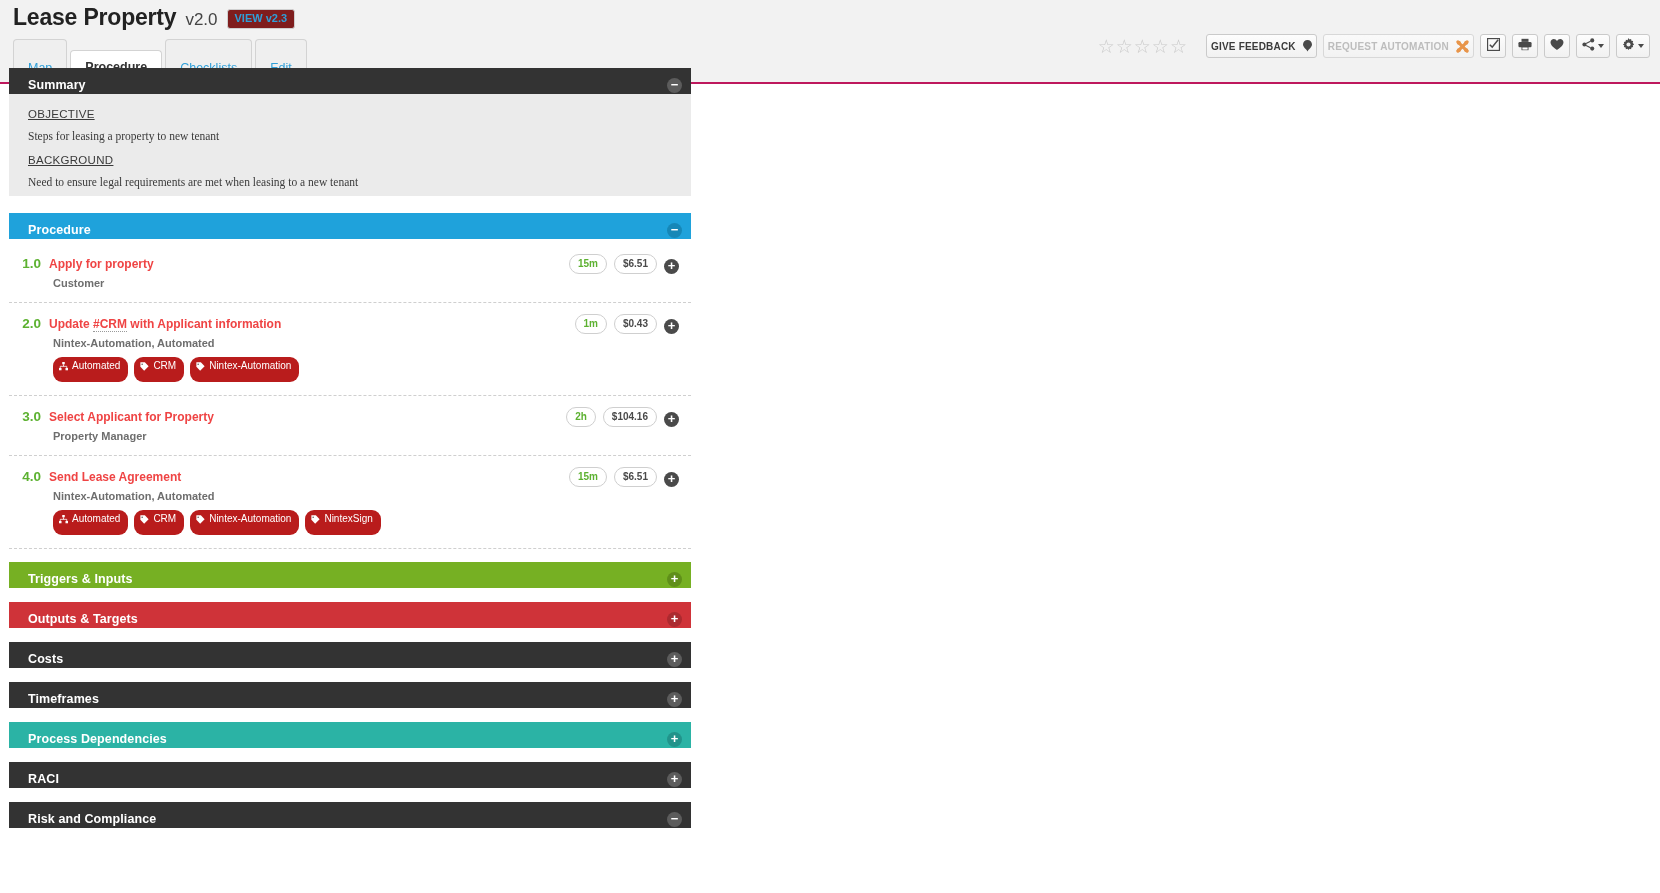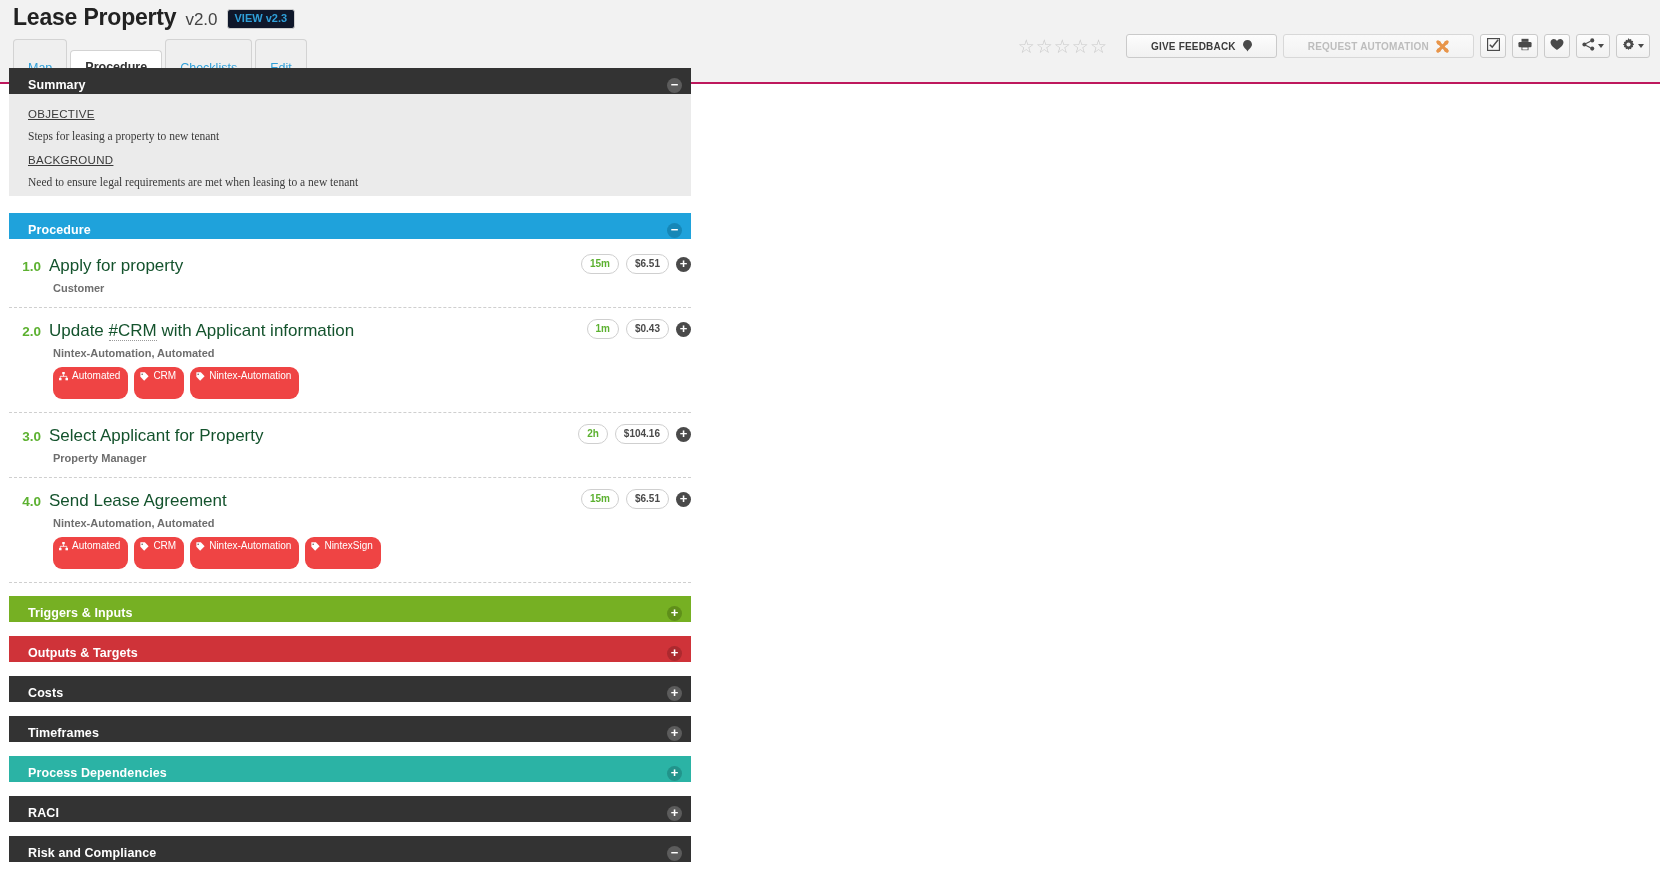"VIEW v2.3" .view-version-btn { background: #0f172a -> #7f1d1d }
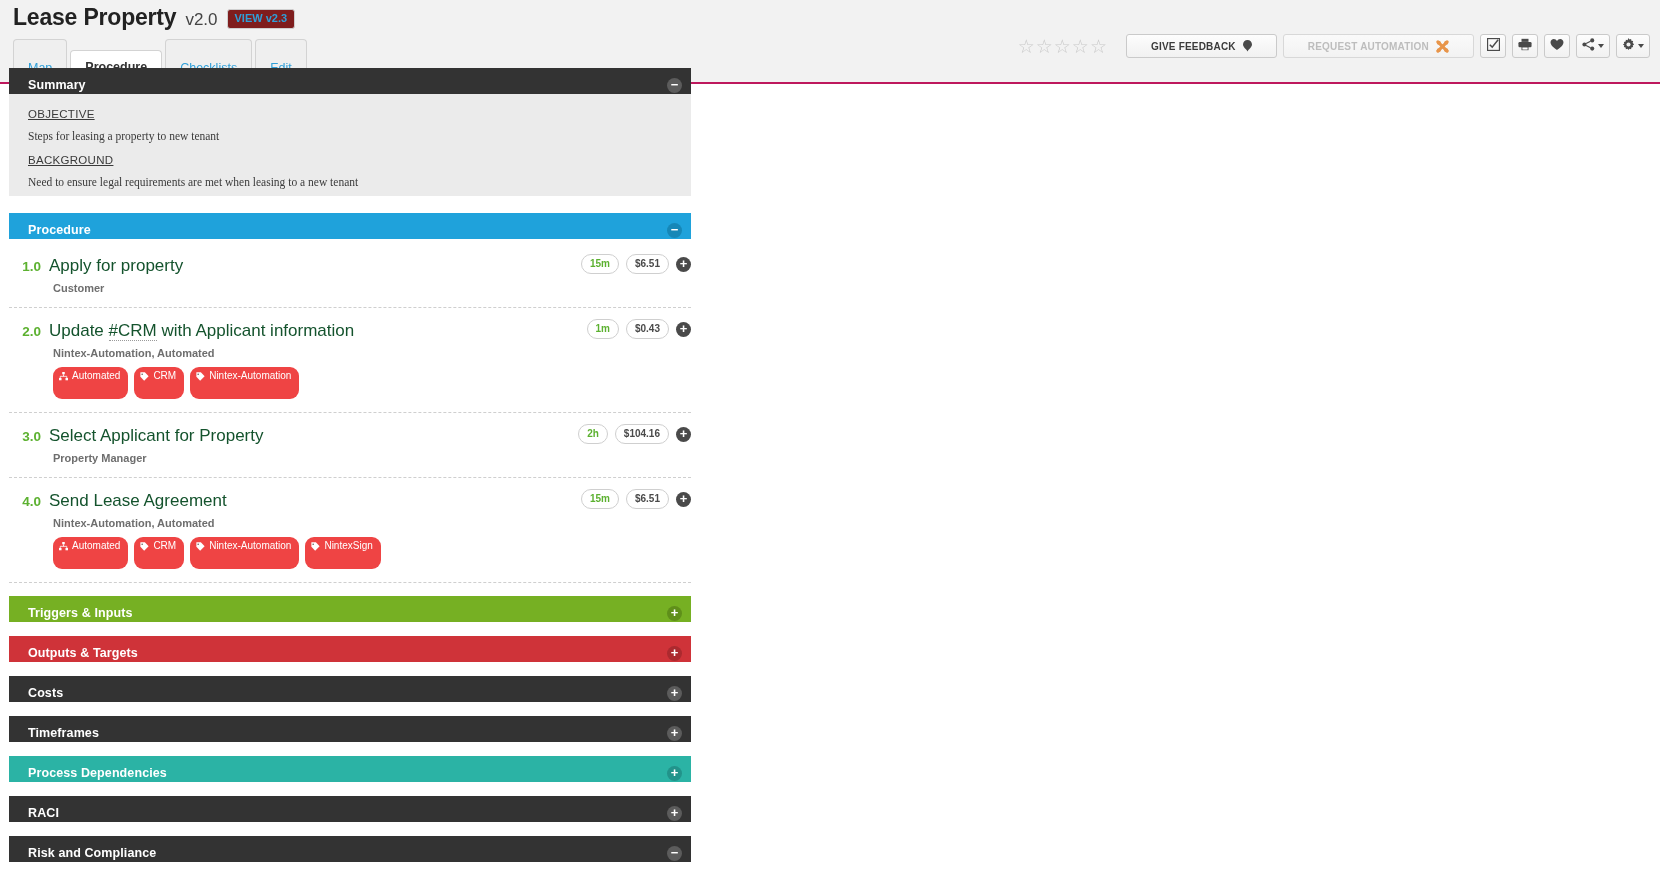"GIVE FEEDBACK" .tb-btn { padding: 0 24px -> 0 4px }
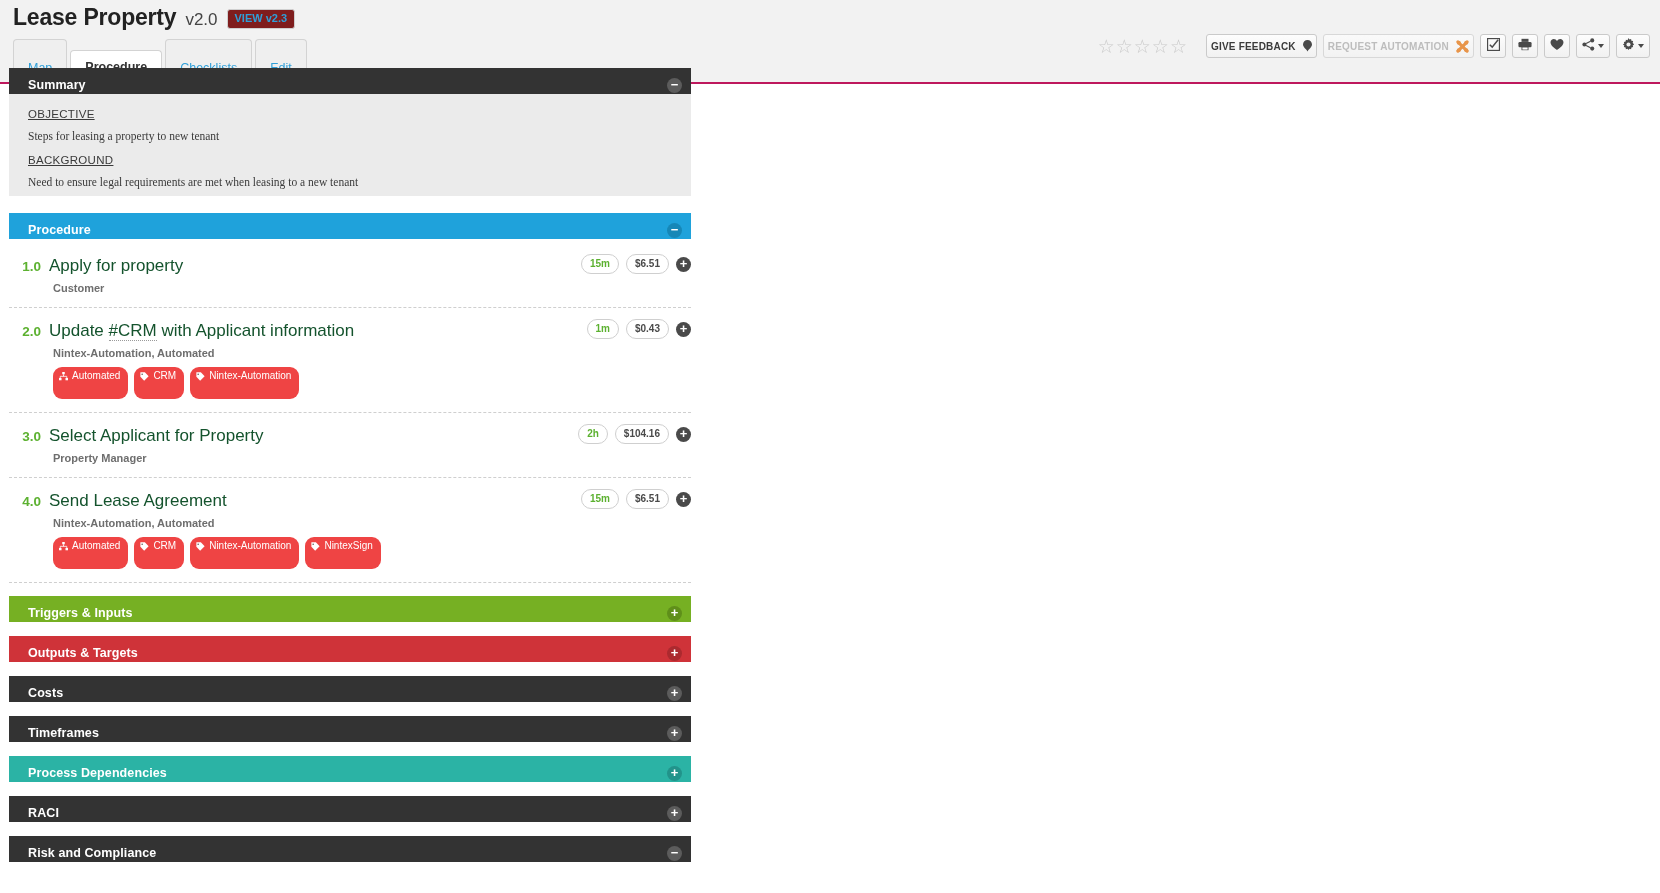"Apply for property" .step-title { color: #14532d -> #ef4444; font-size: 17px -> 12px; font-weight: normal -> bold }
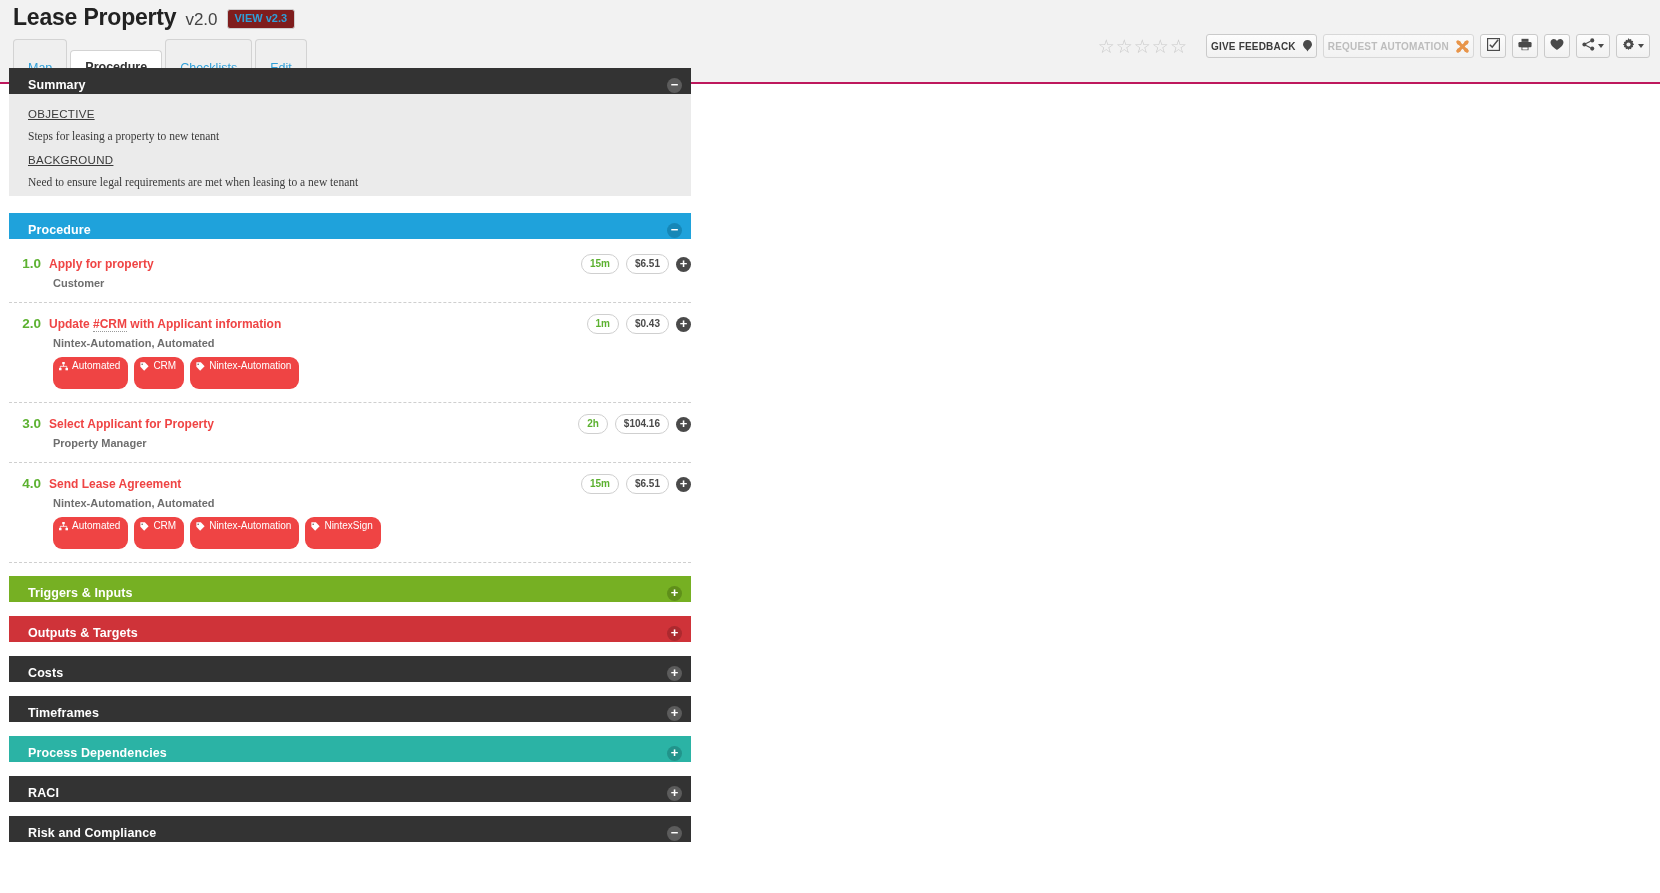"15m" .metrics { align-items: center -> flex-end; right: 0 -> 12px }
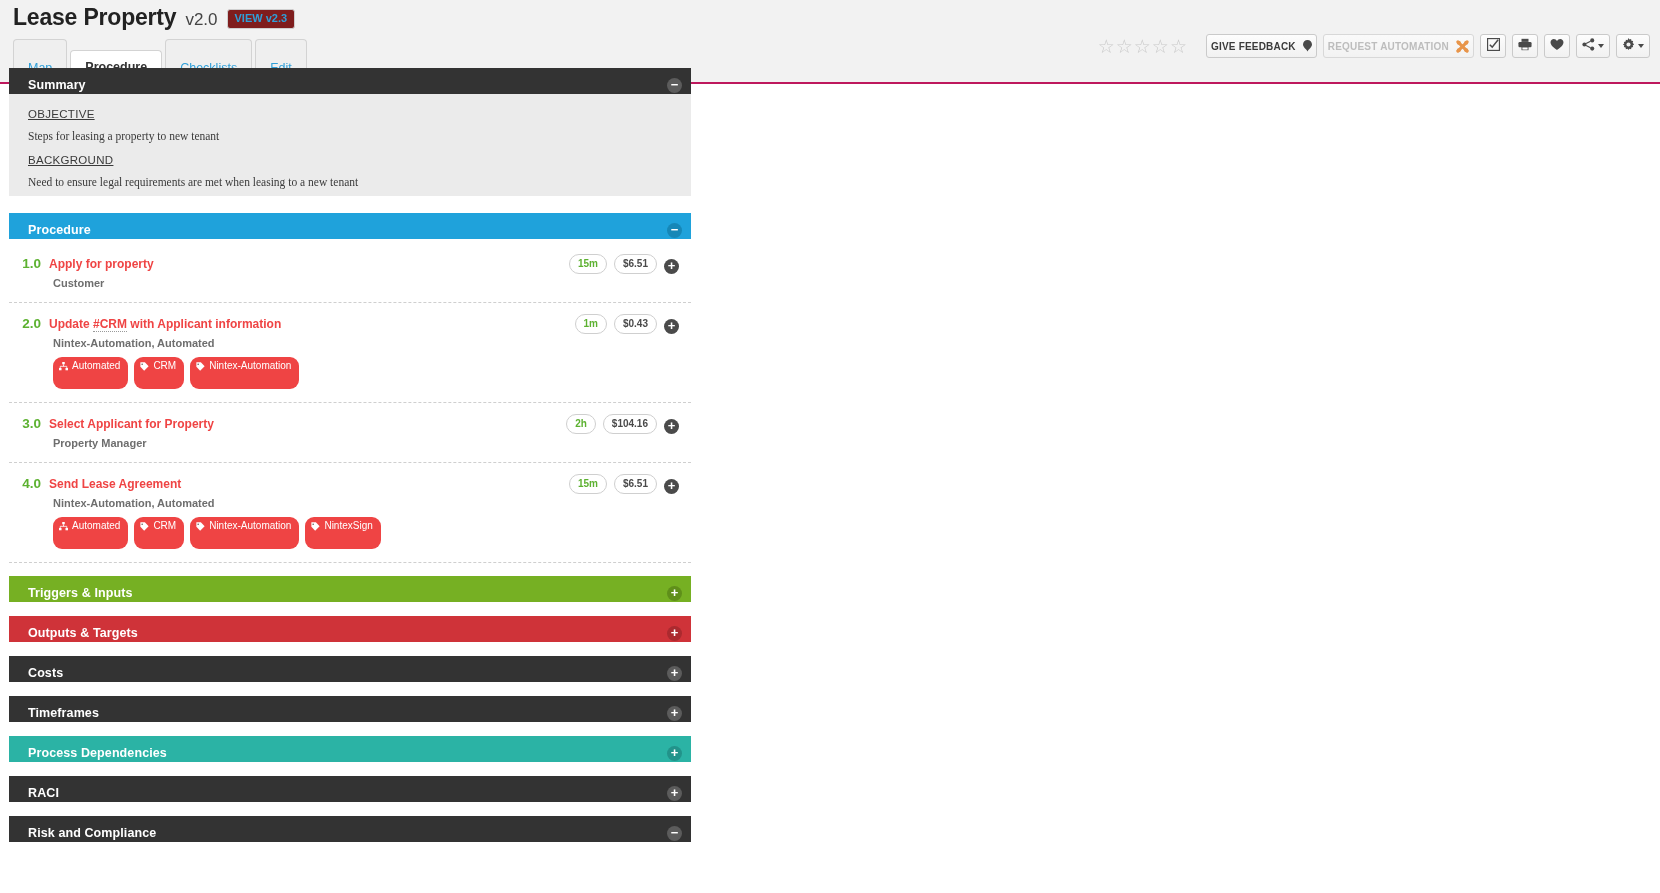"Automated" .tag { background: #ef4444 -> #b91c1c; padding: 3px 8px 17px 6px -> 3px 8px 10px 6px }
